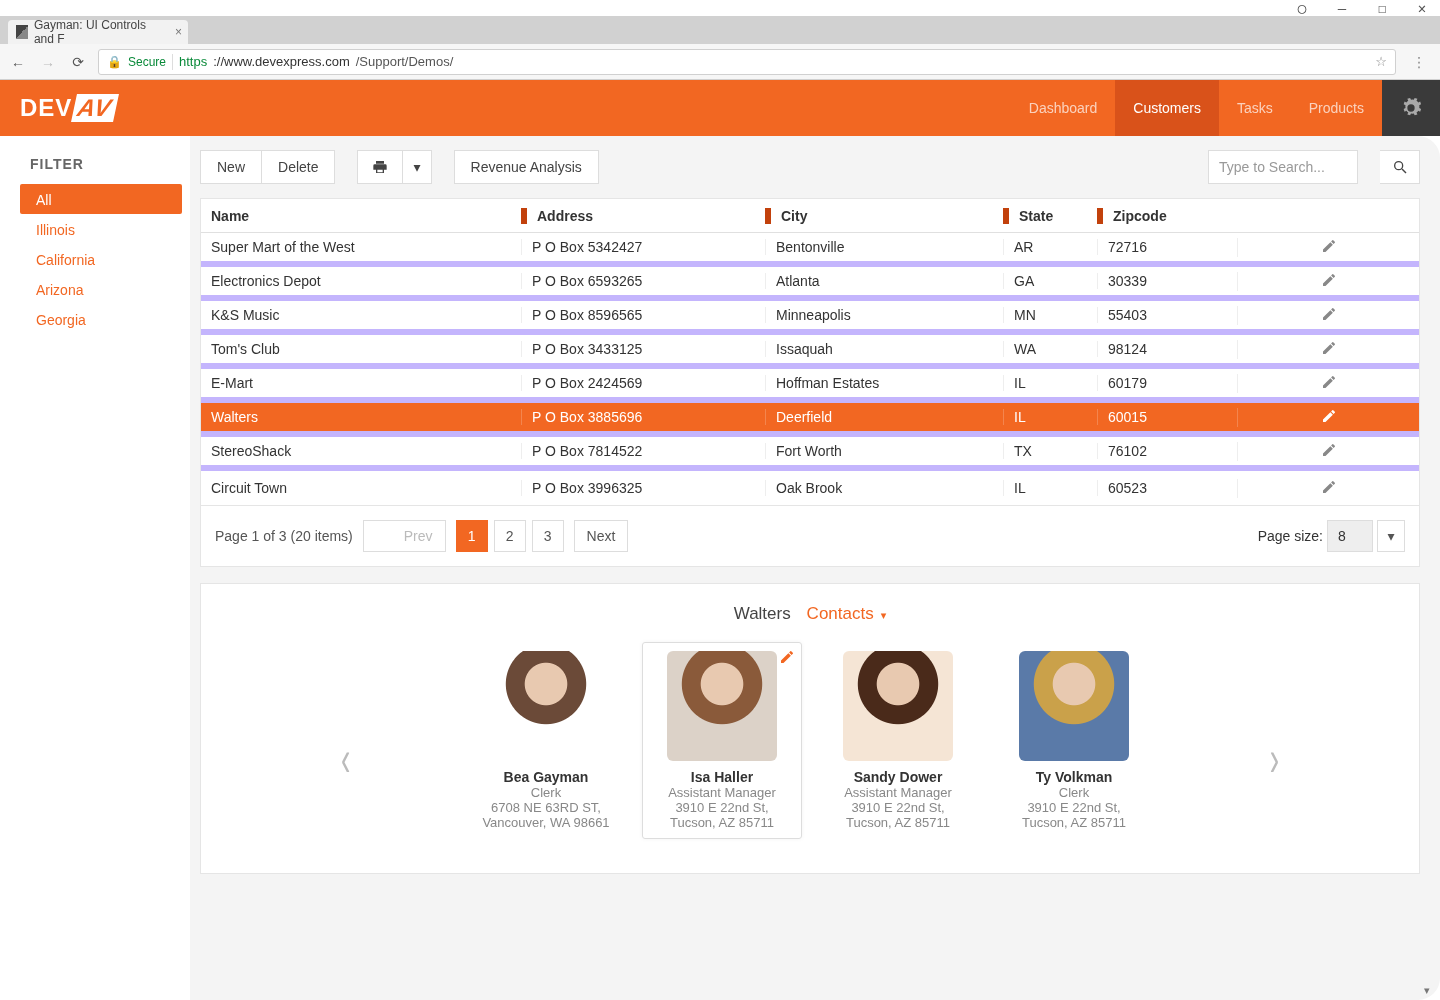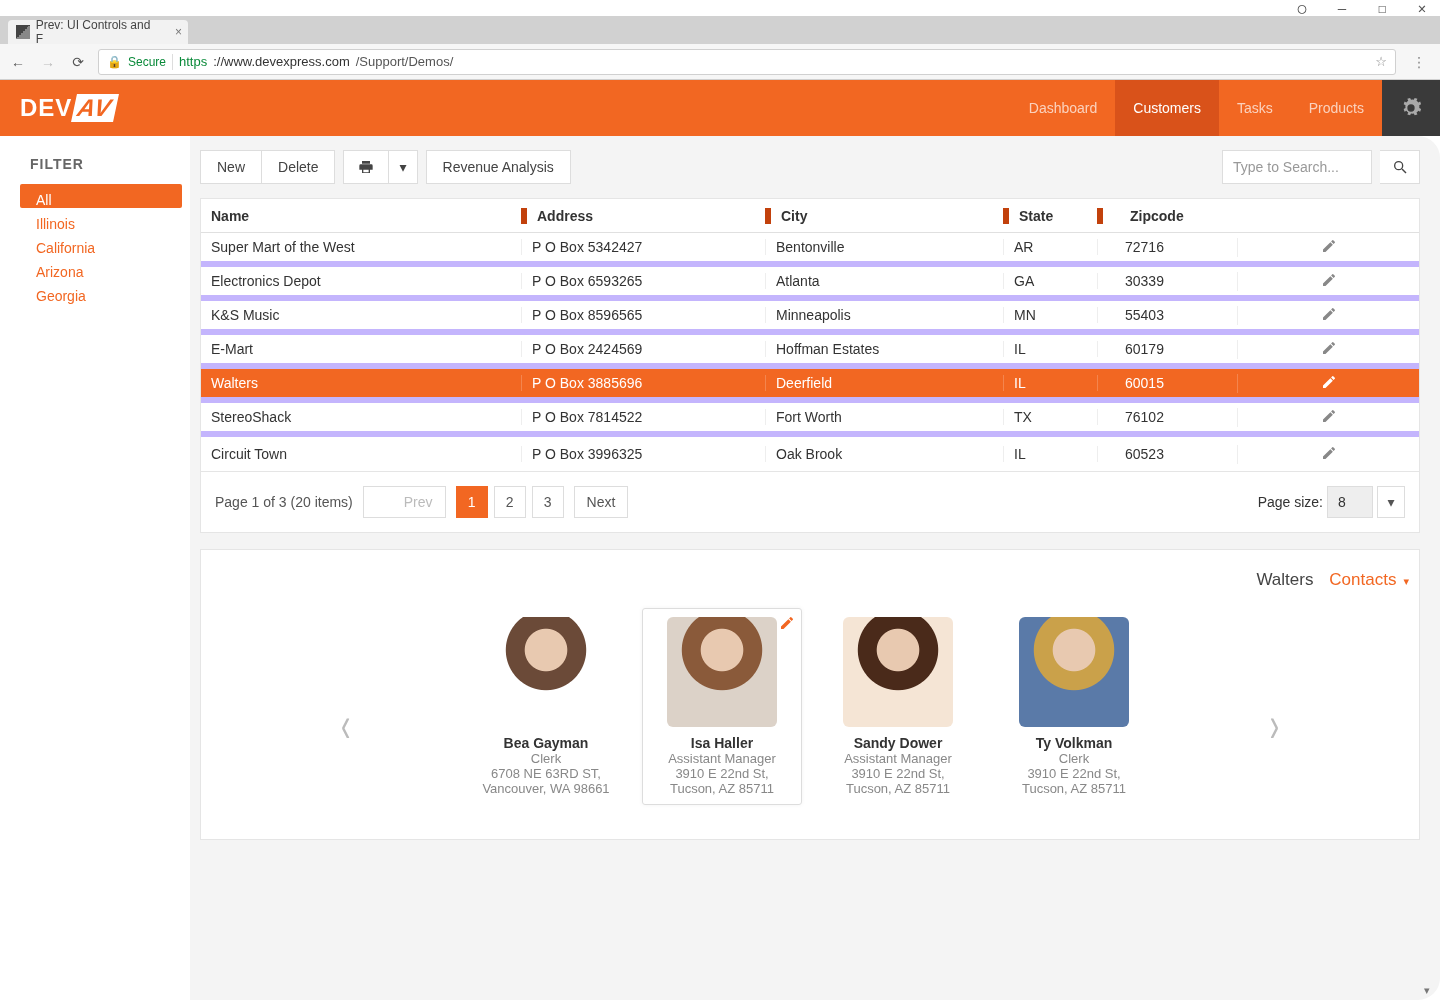"Prev: UI Controls and F" span { text: Prev -> Gayman }
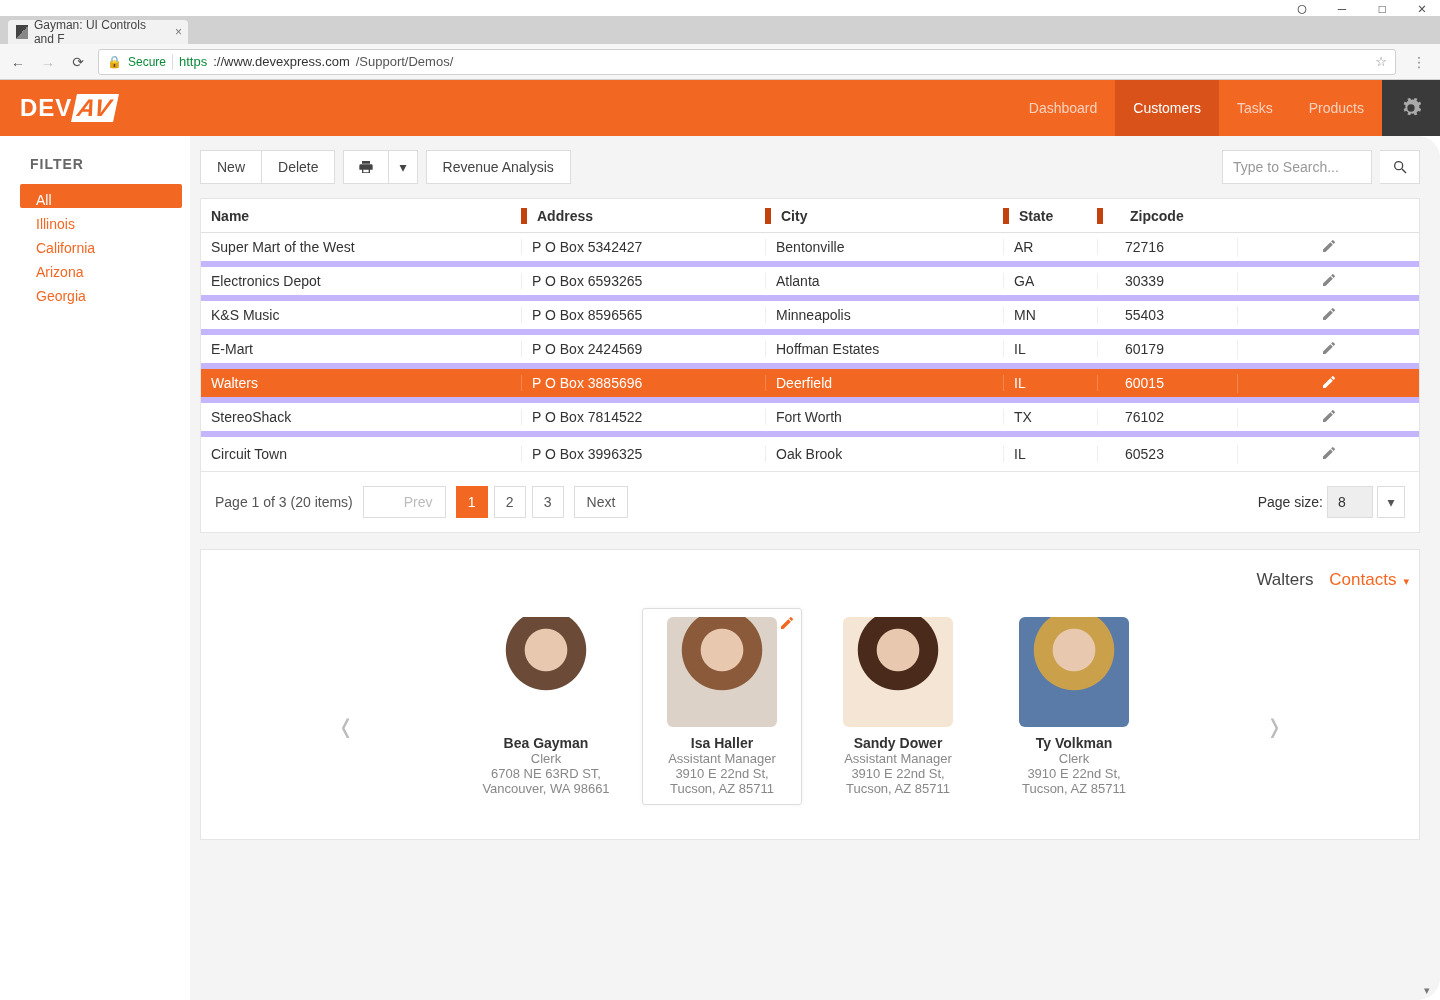"New" .toolbar { gap: 8px -> 22px }
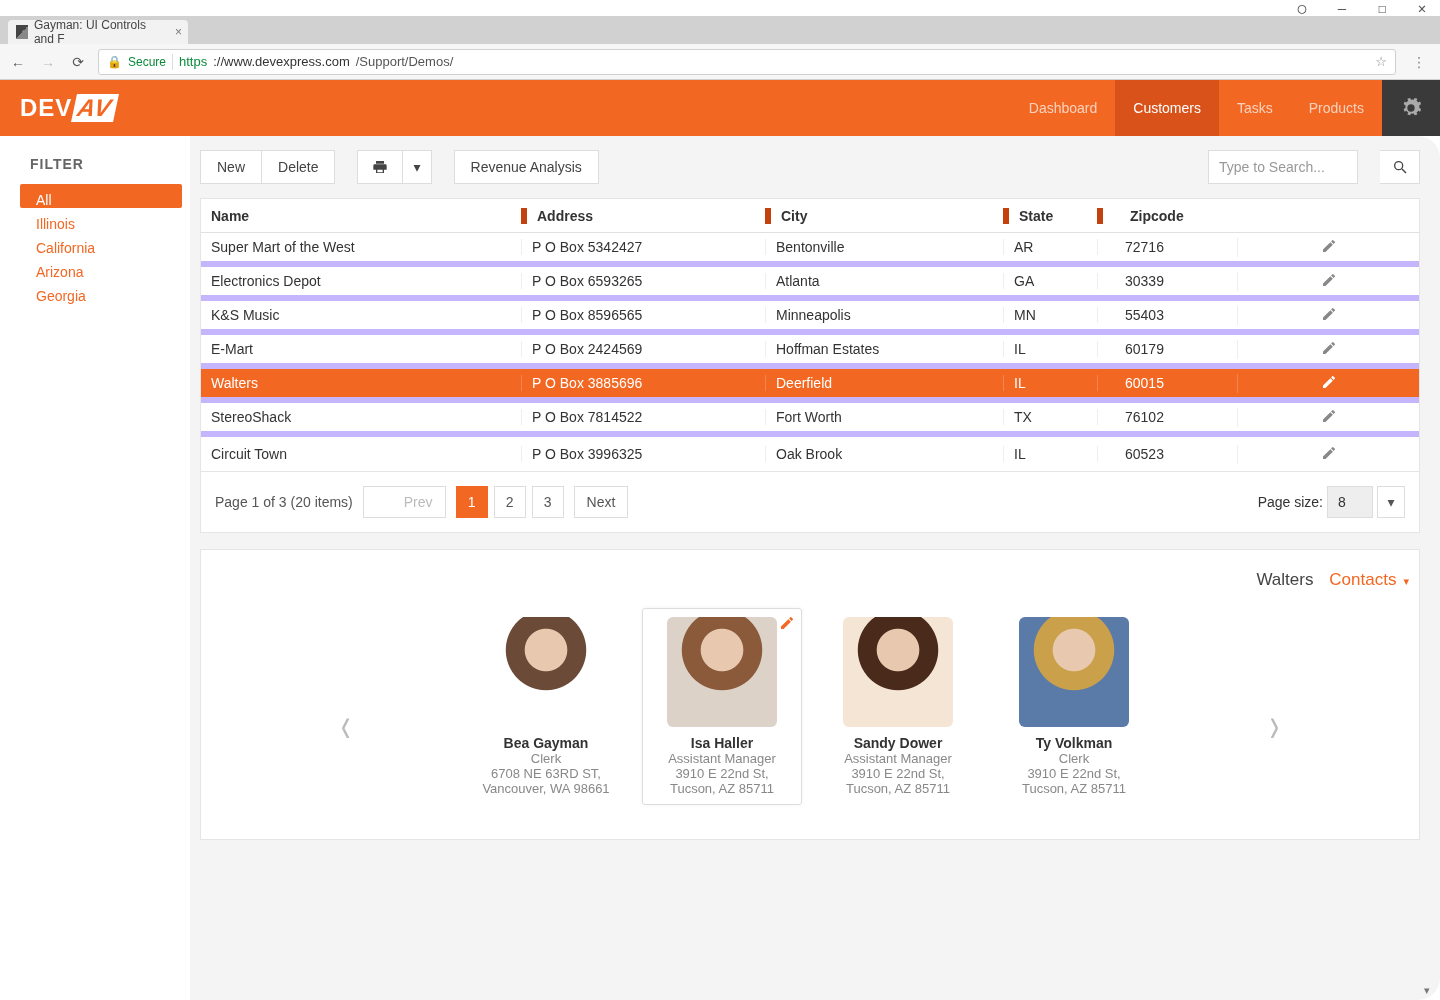"All" .filter-item { padding: 8px 20px 0 36px -> 8px 20px 6px 36px }
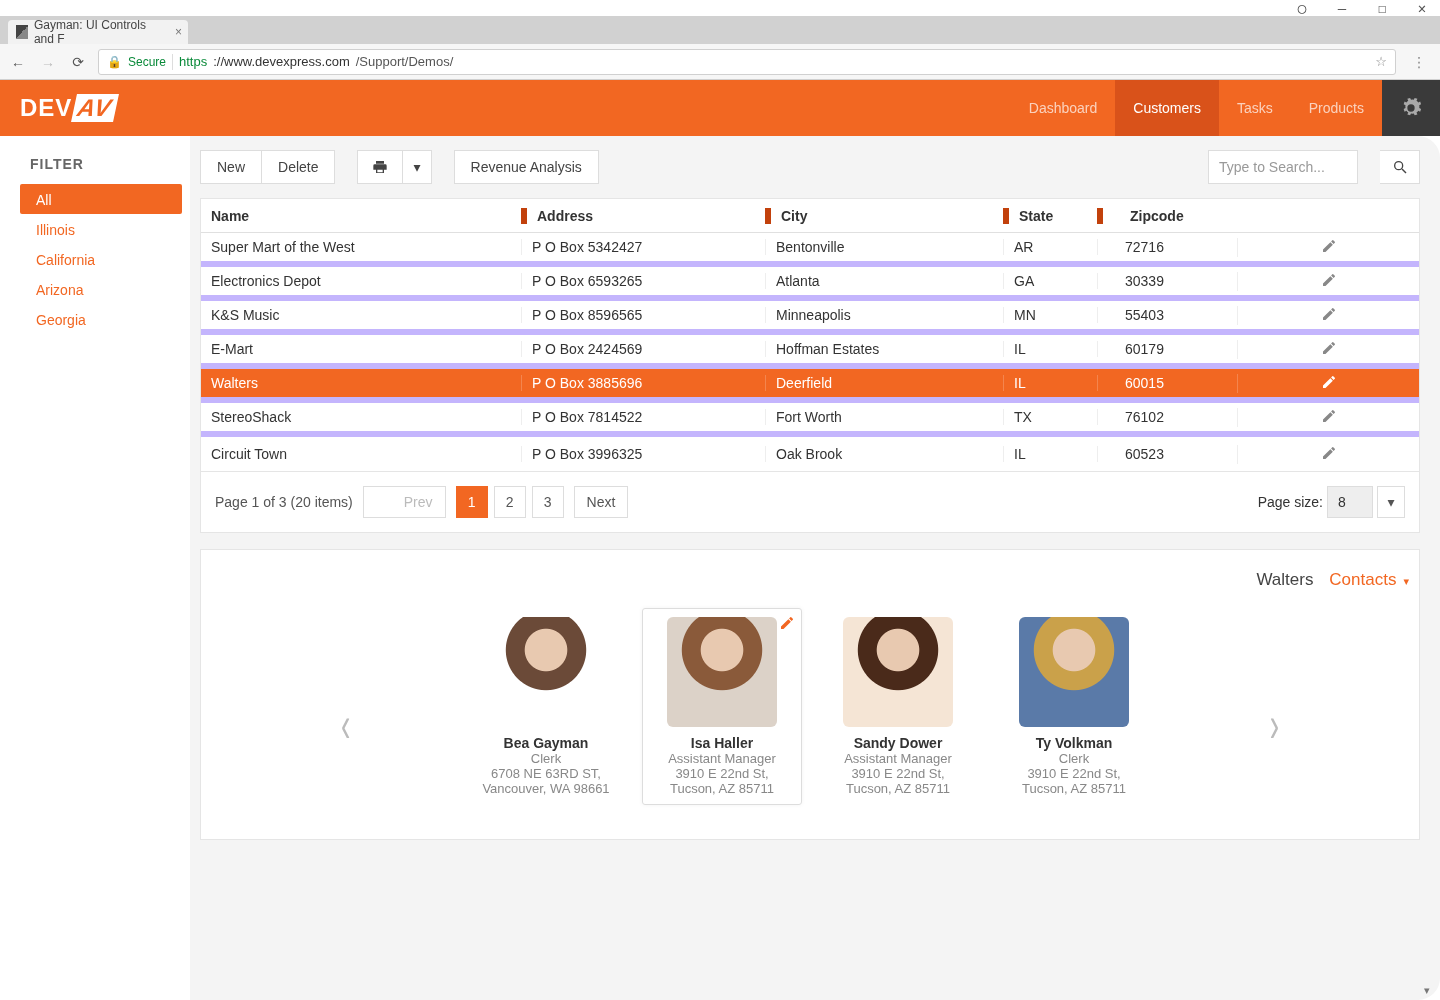"Zipcode" .c5 { padding: 0 27px -> 0 10px }
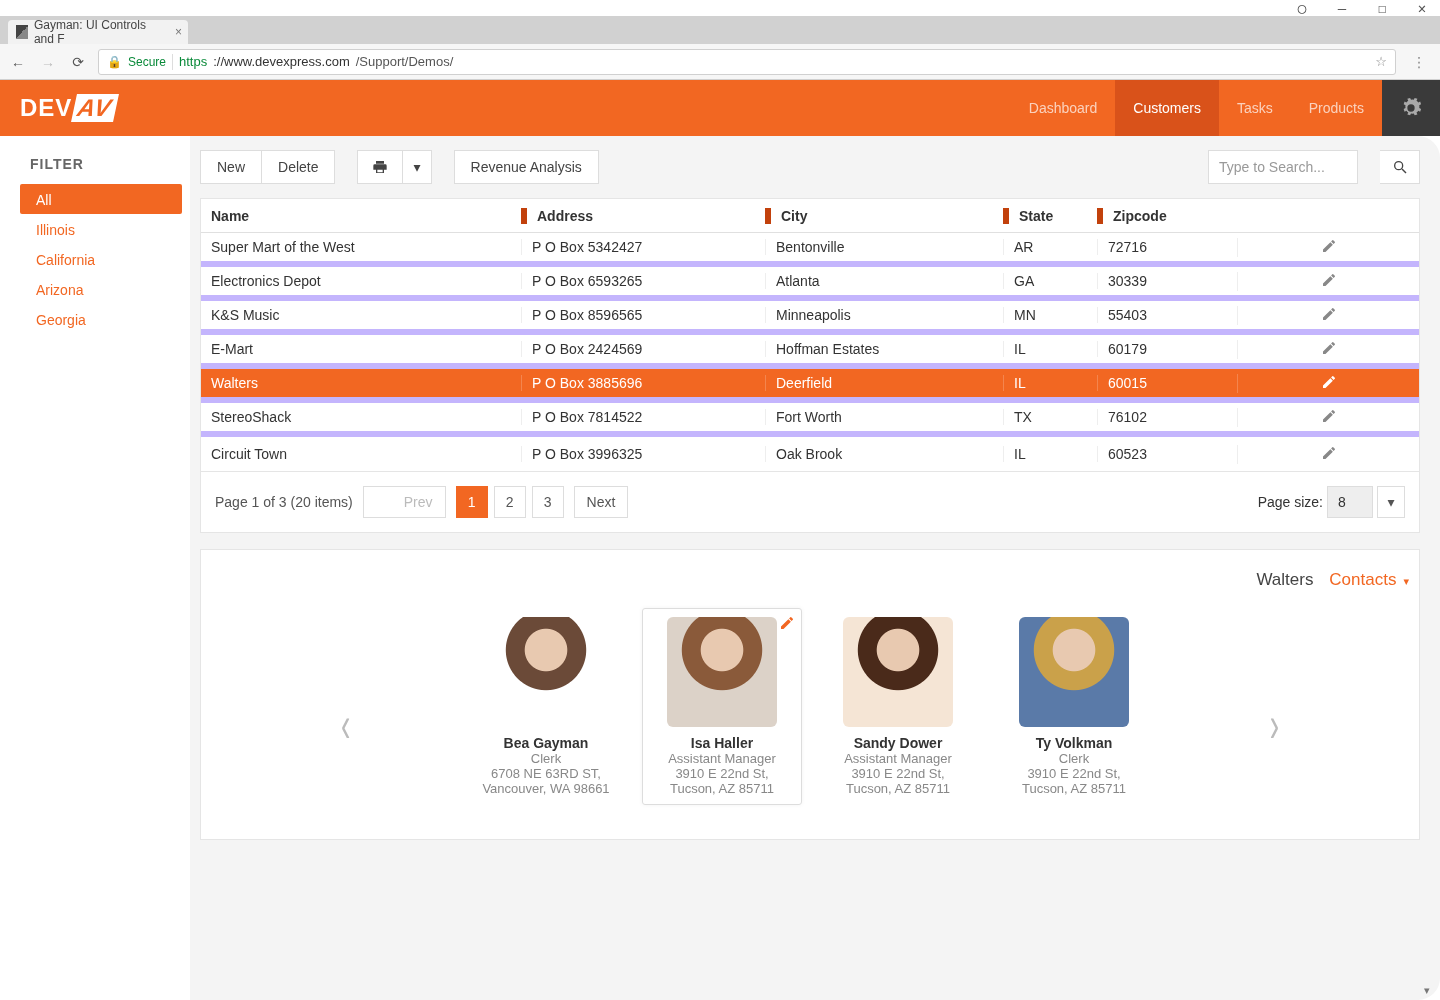"Tom's Club" div.gridrow { html: none -> <div> <div>Tom's Club</div> <div>P O Box 3433125</div> <div>Issaquah</div> <div>WA</div> <div>98124</div> <div><span><svg> <path></path> </svg></span></div> </div> }
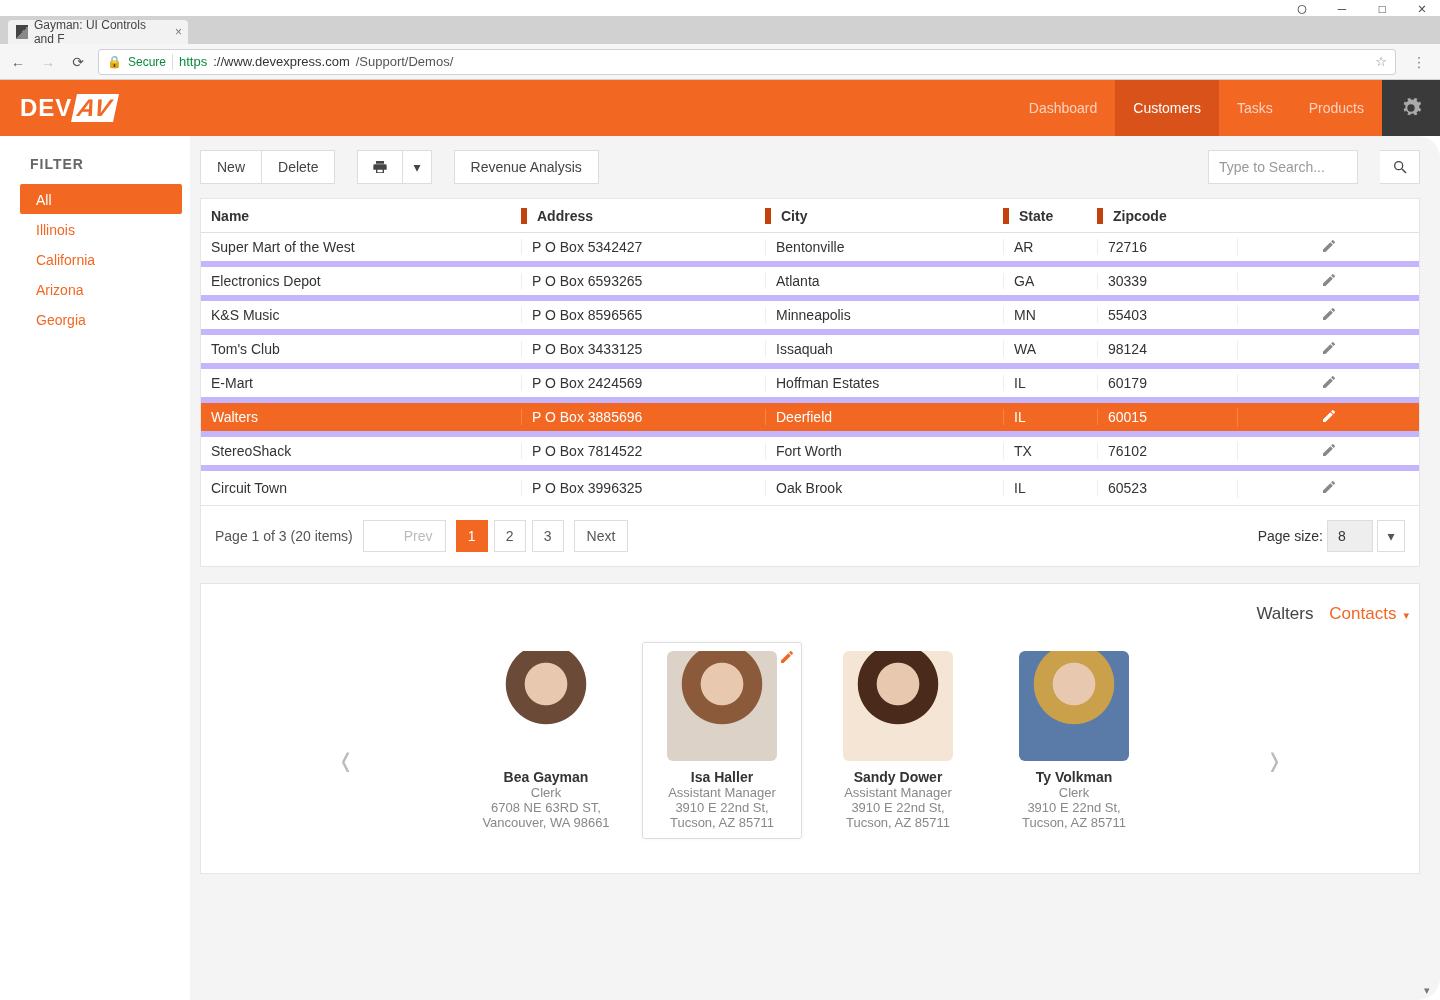"Walters Contacts ▾" .contacts-title { text-align: right -> center }
